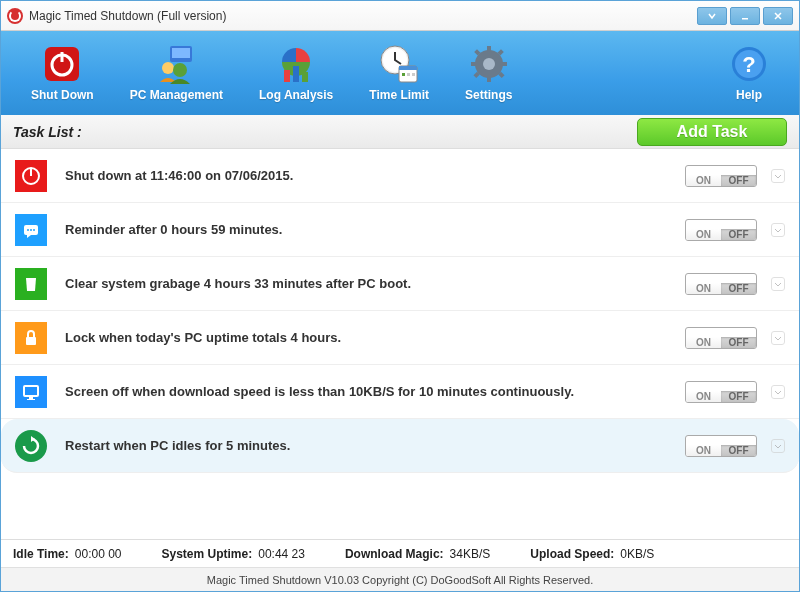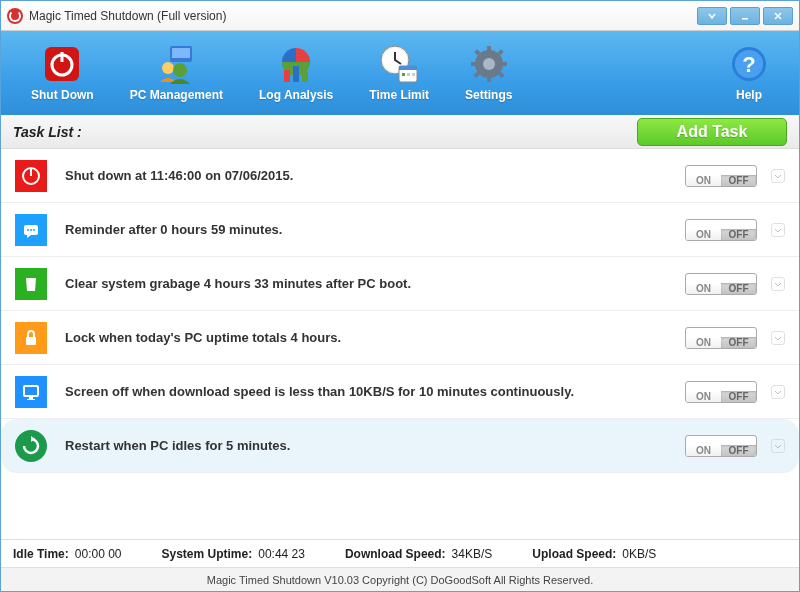"Download Speed:" span.lbl { text: Speed -> Magic }
